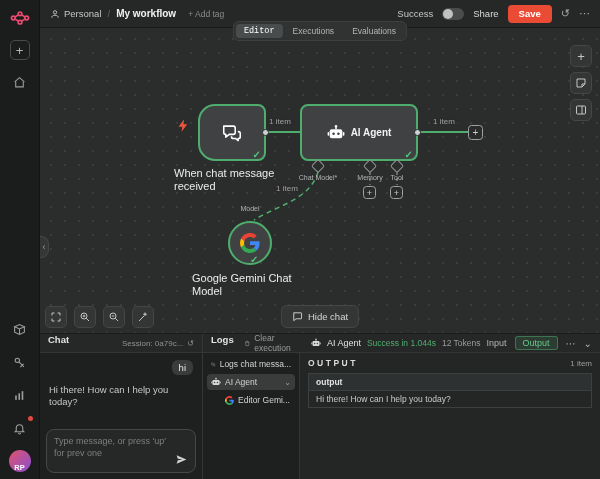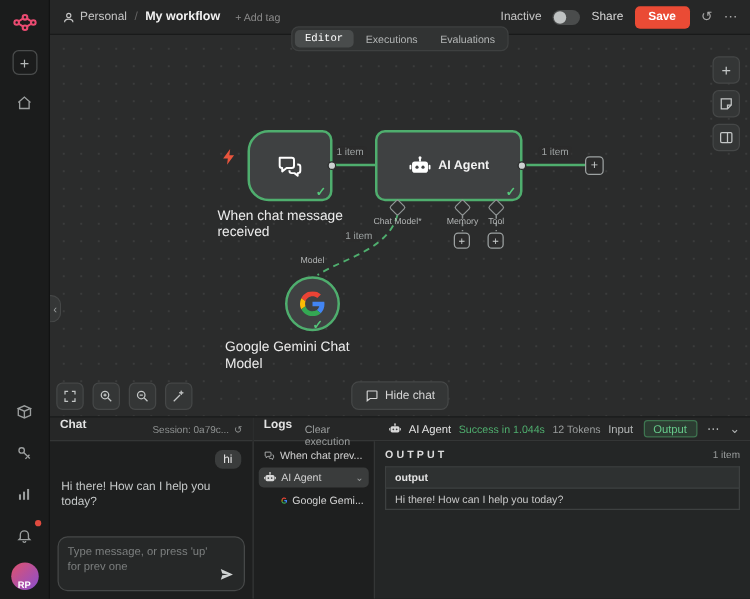"Inactive" span { text: Inactive -> Success }
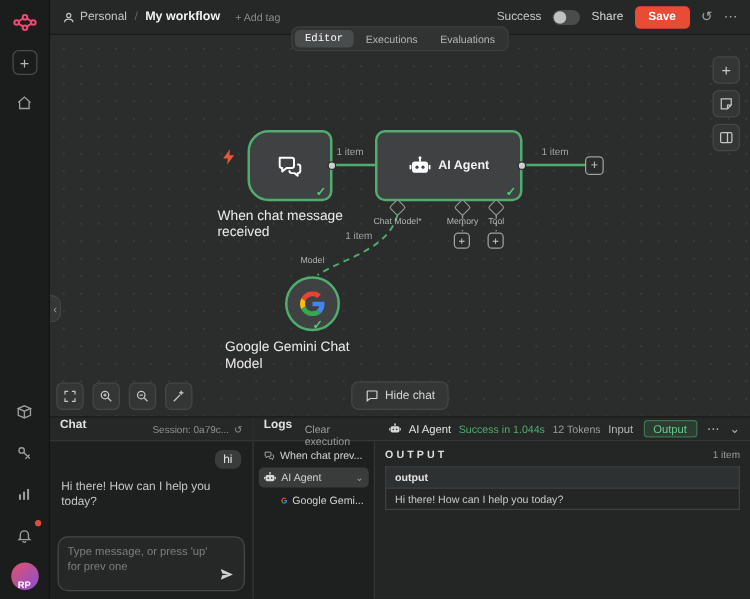"Google Gemini Chat Model" .lbl-gemini { left: 140px -> 152px }
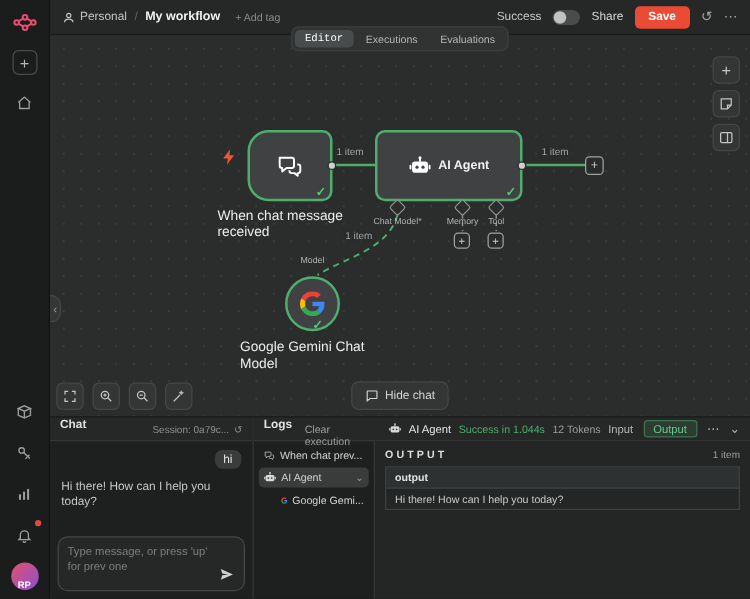"Clear execution" .clear-group { flex-direction: column -> none }
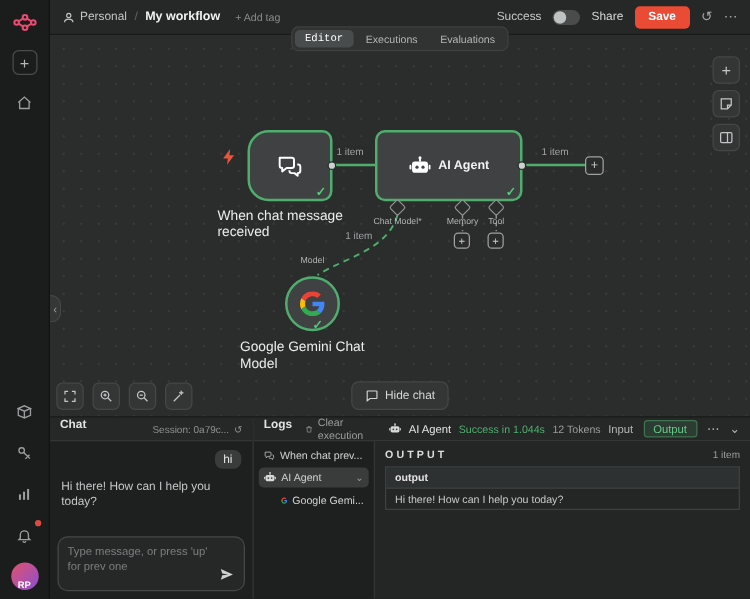"When chat prev..." span { text: When chat prev -> Logs chat messa }
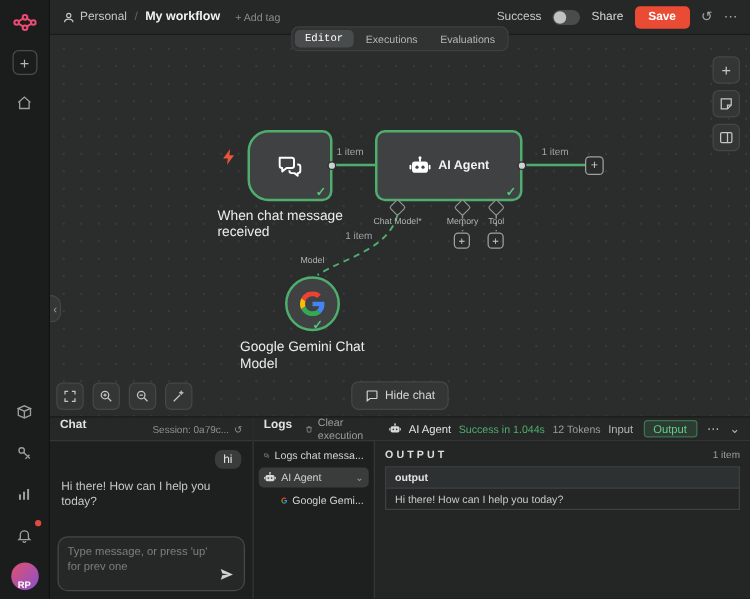"Google Gemi..." span { text: Google -> Editor }
